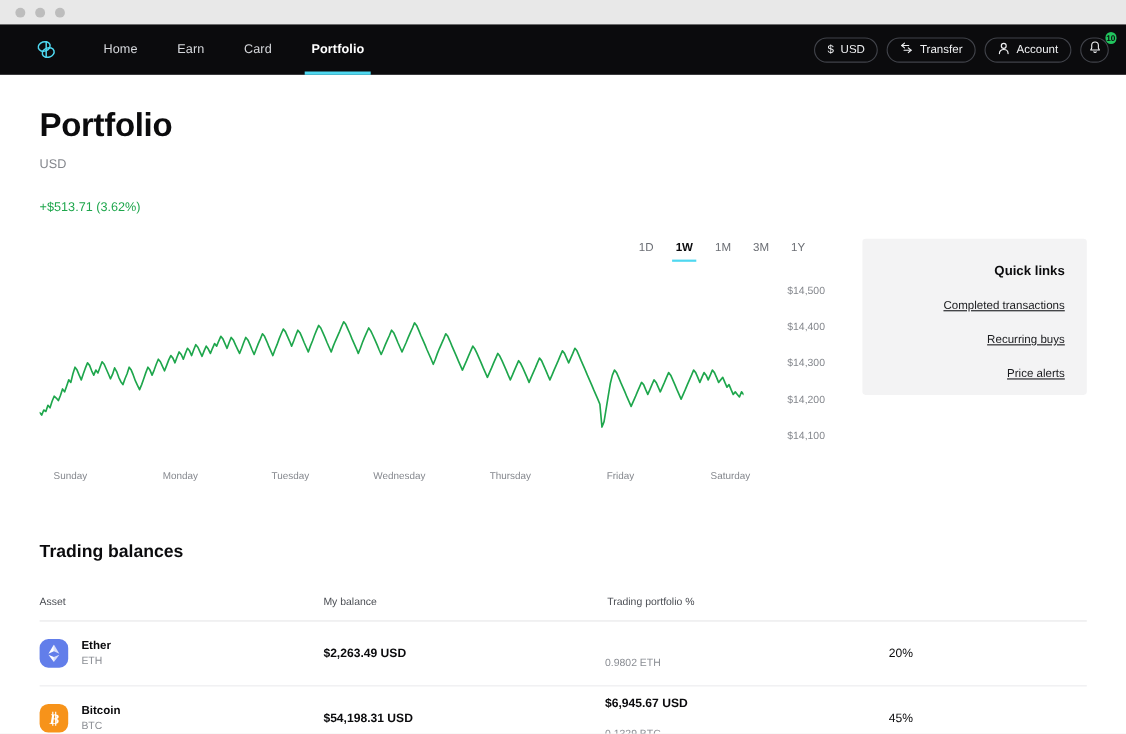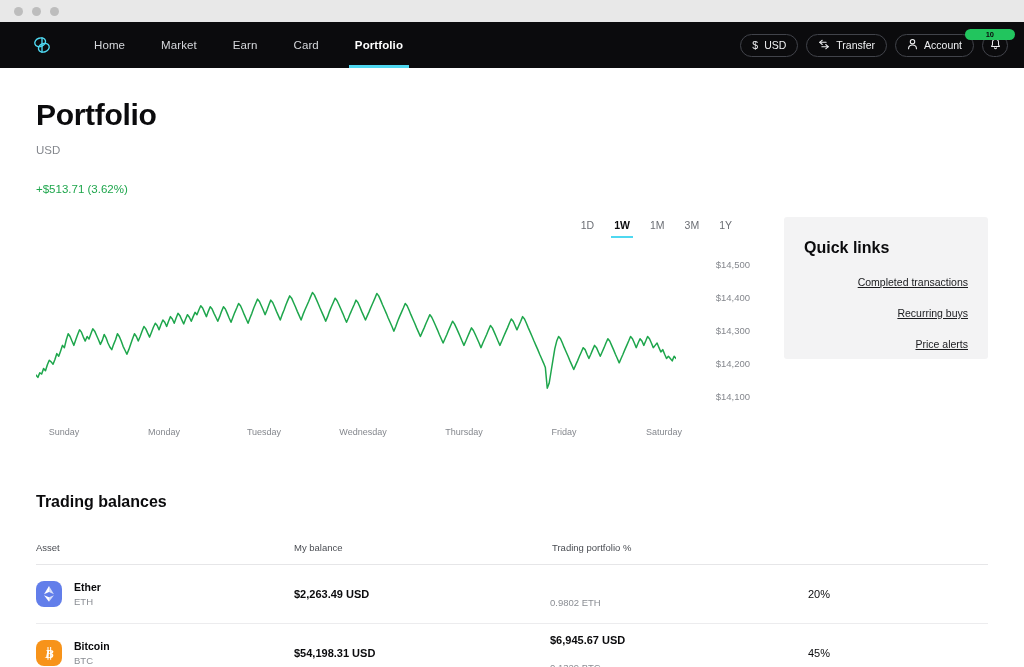"10" .badge { padding: 1px 21px -> 1px 1px }
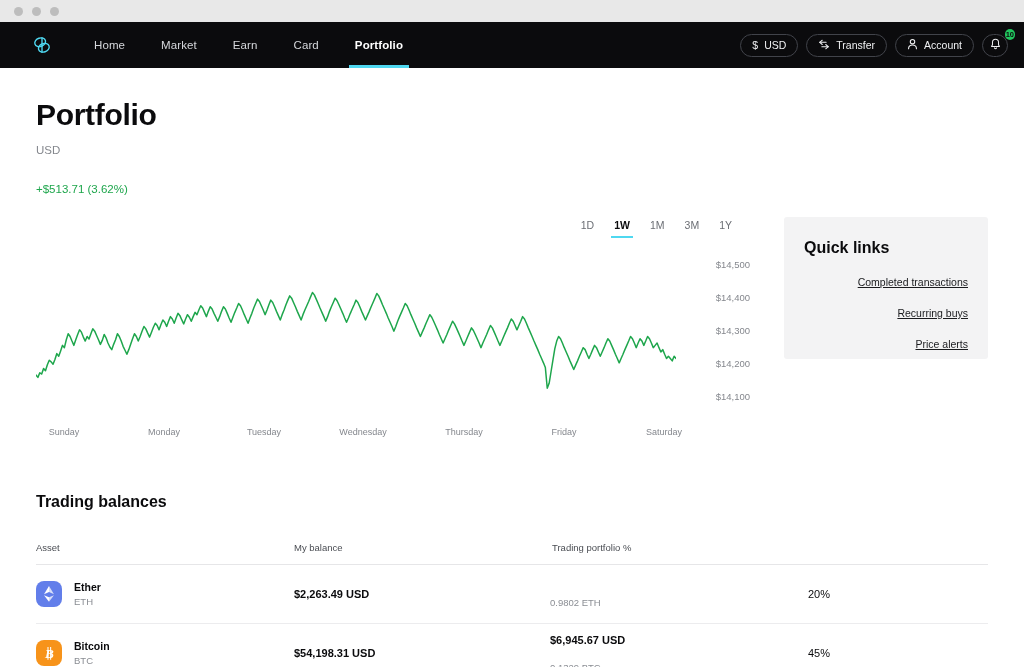"Market" div.nav-link { html: <div>Market</div> -> none }
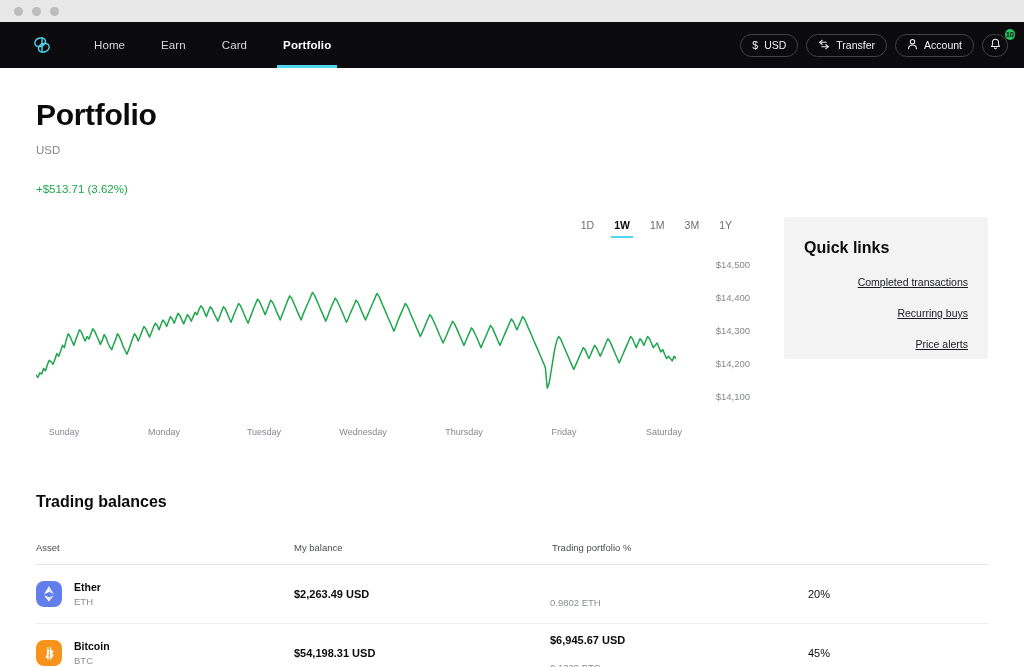"Quick links" .quick-title { font-size: 16px -> 12px; text-align: none -> right }
